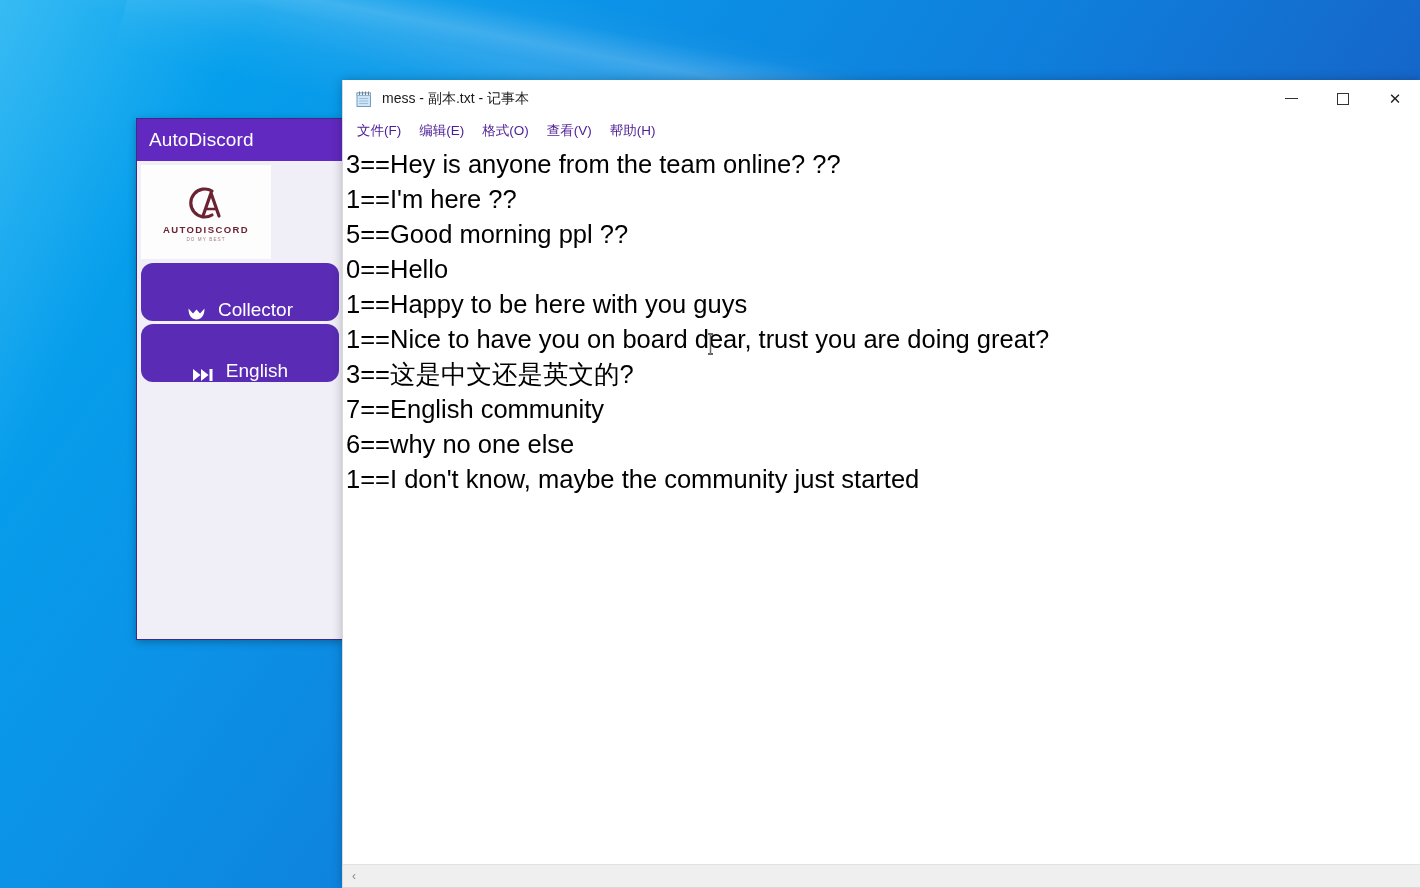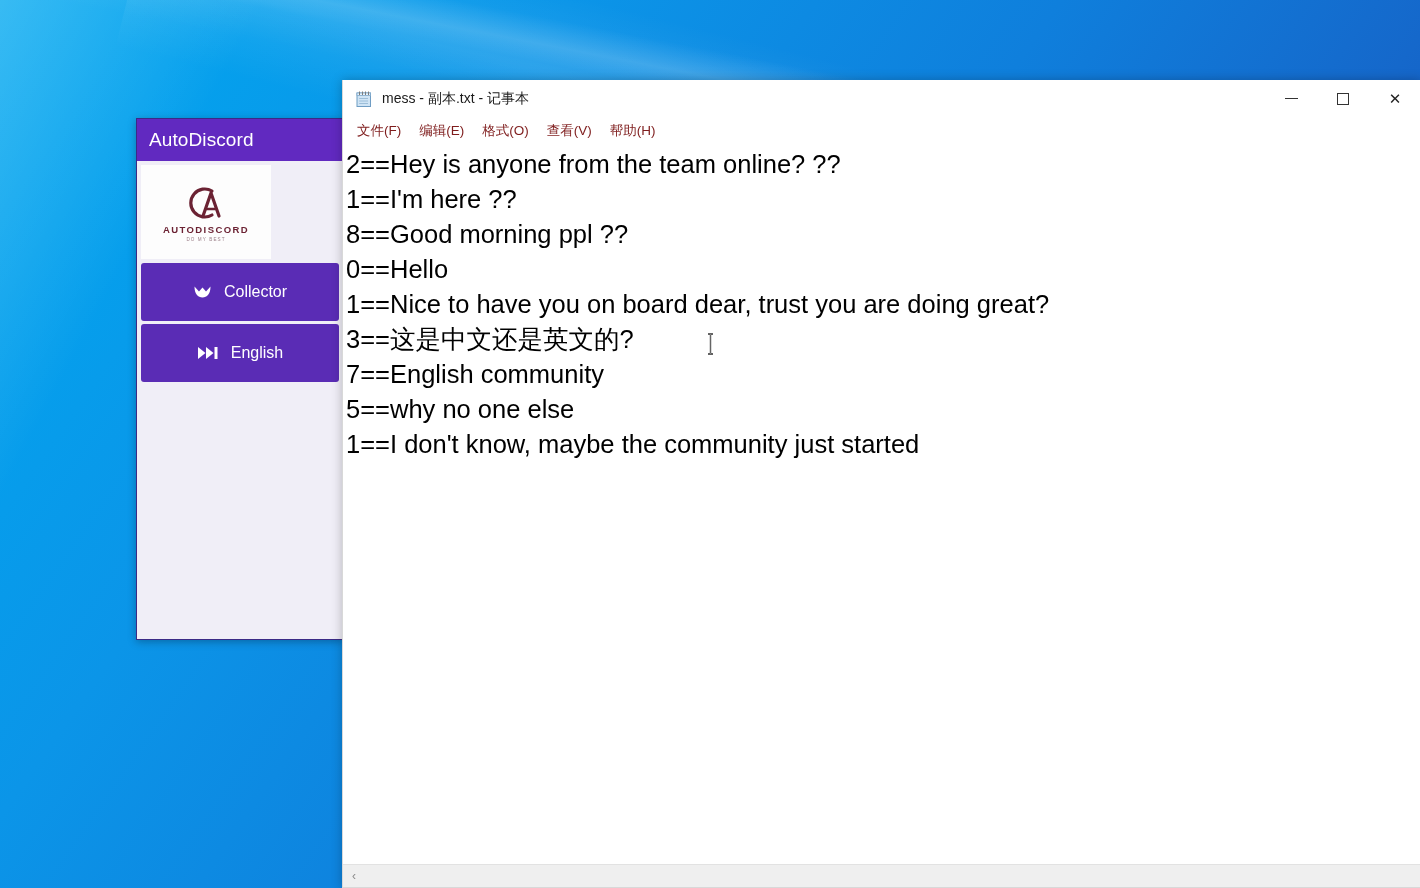"文件(F)" .np-menu-item { color: #7f1d1d -> #4c1d95 }
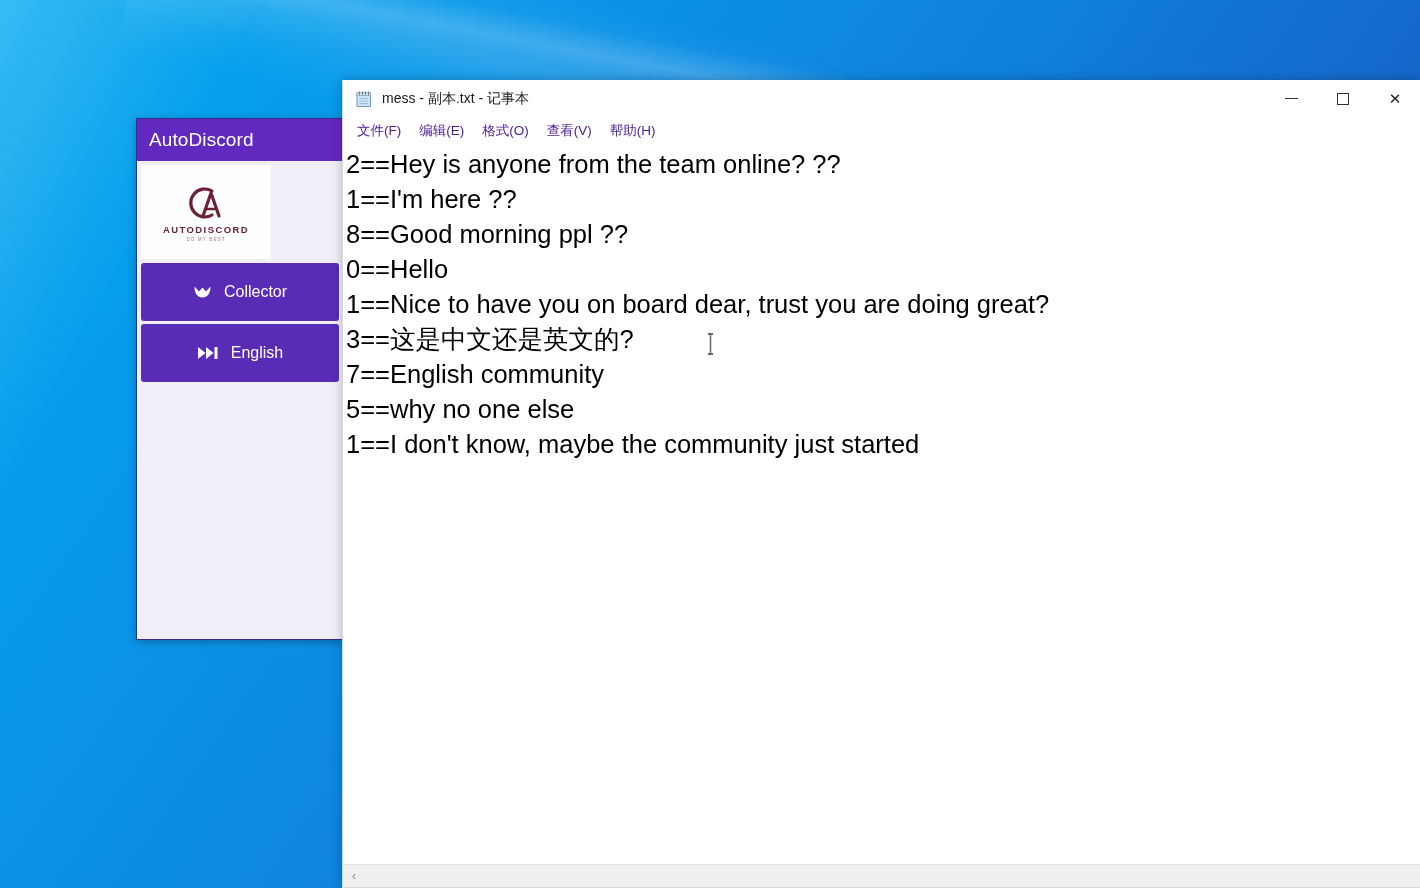"2==Hey is anyone from the" div.np-line { text: 2 -> 3 }
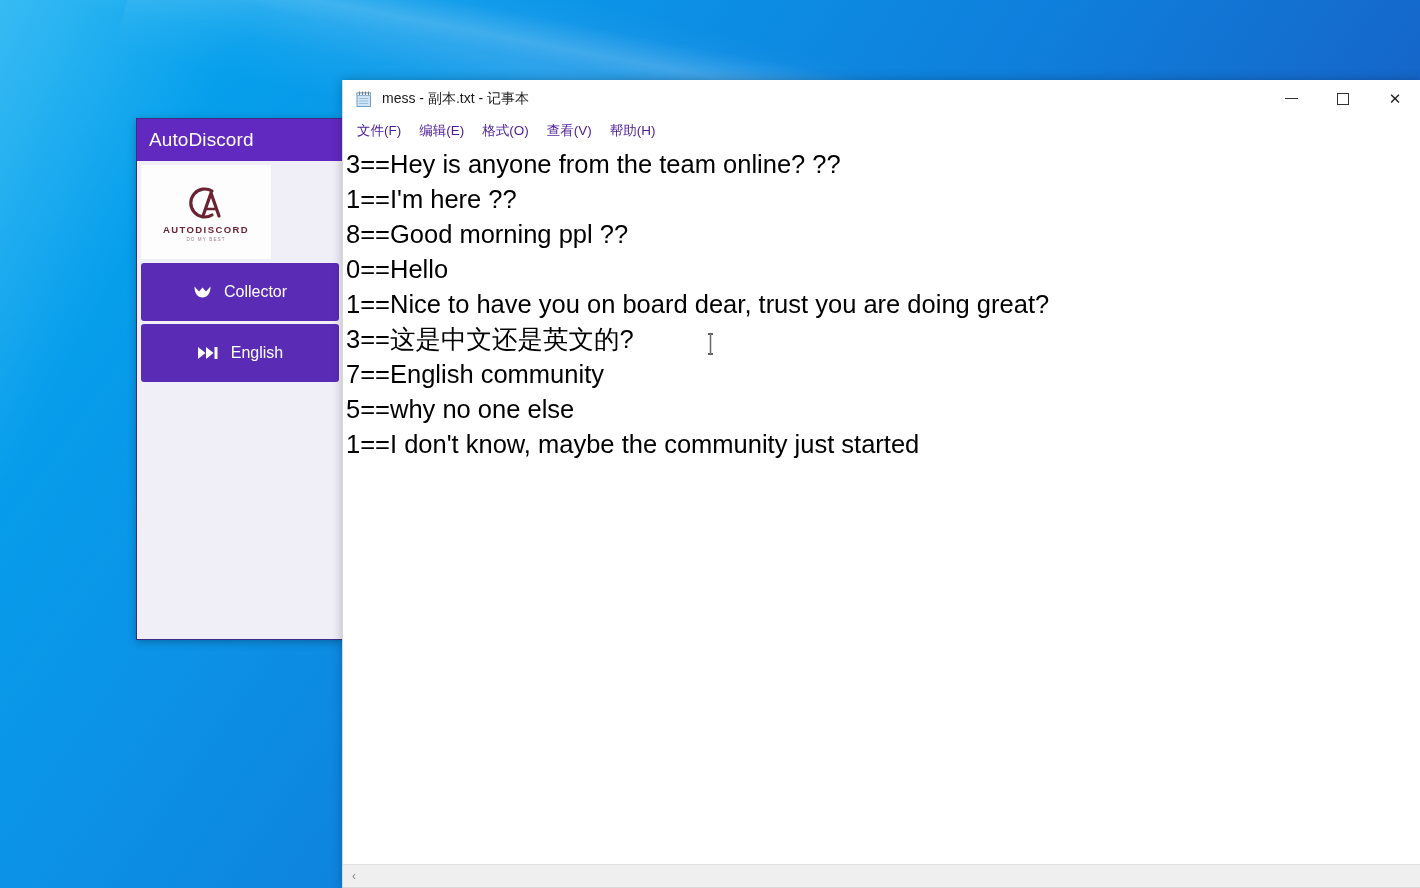"8==Good morning ppl ??" div.np-line { text: 8 -> 5 }
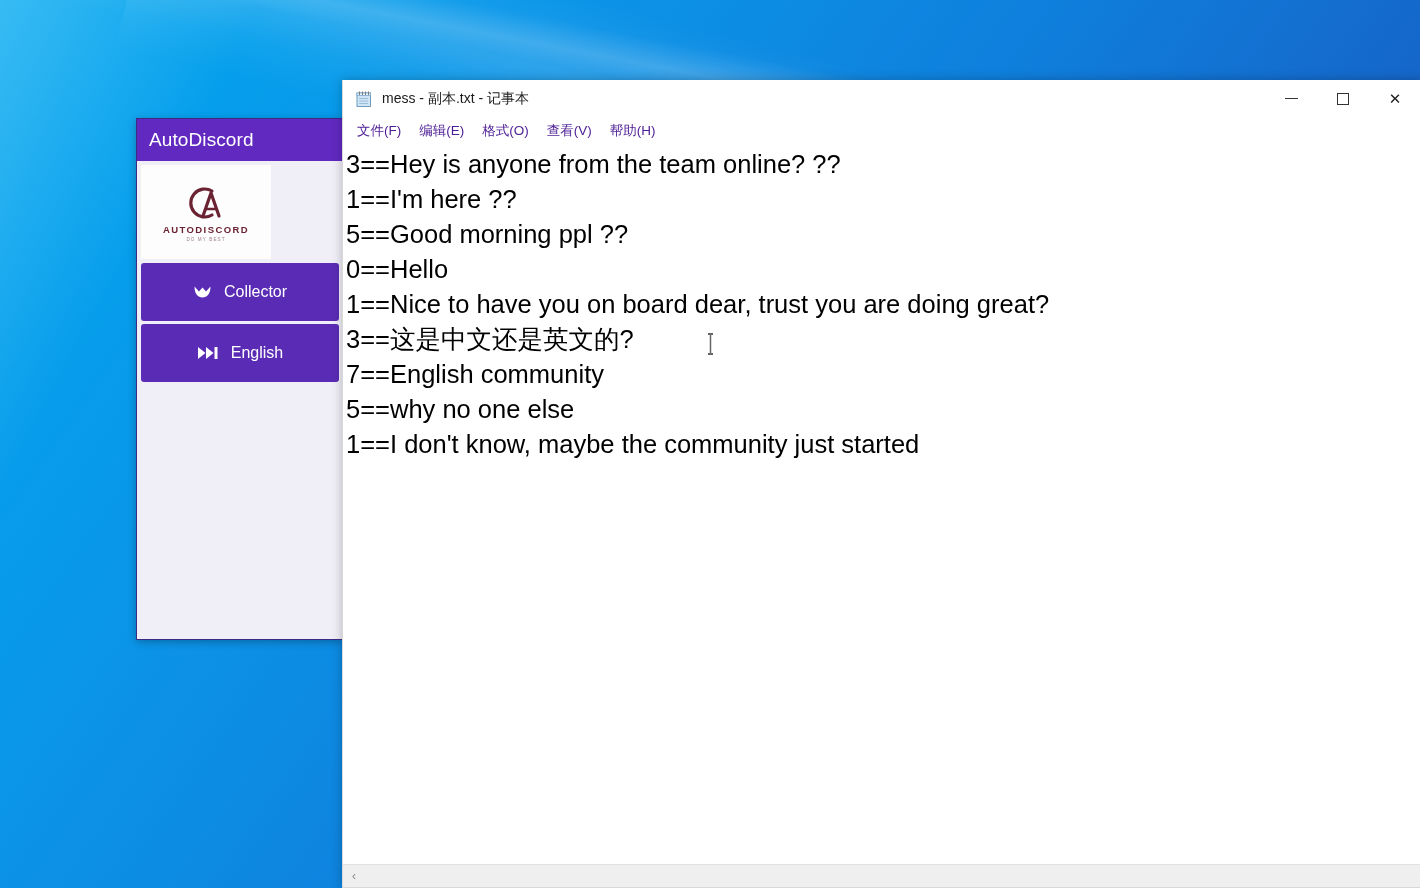"Collector" .ad-btn { align-items: center -> flex-end; border-radius: 3px -> 12px; font-size: 16px -> 19px }
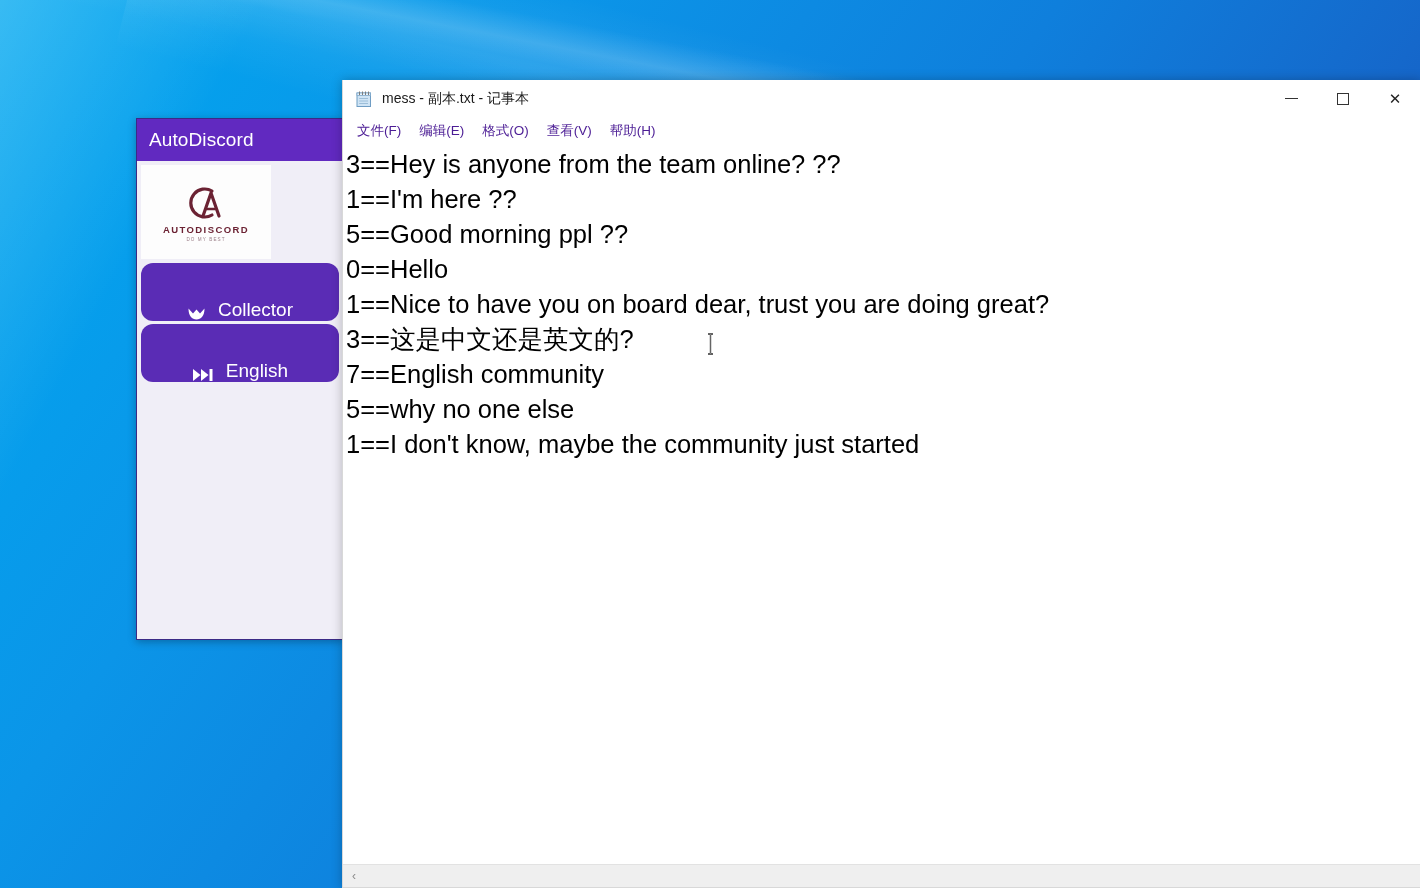"1==Happy to be here with" div.np-line { html: none -> <div>1==Happy to be here with you guys</div> }
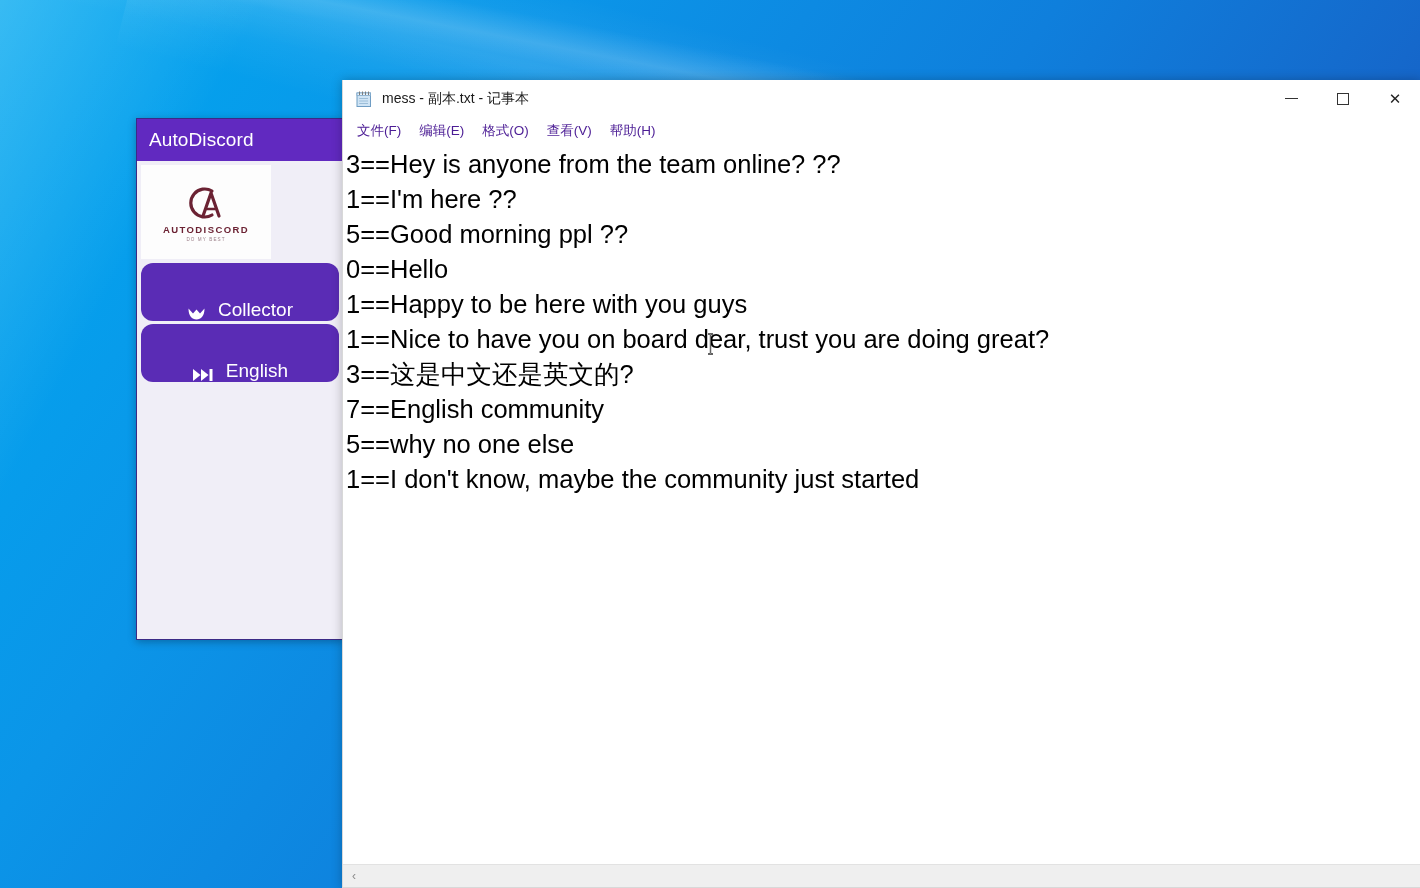"5==why no one else" div.np-line { text: 5 -> 6 }
